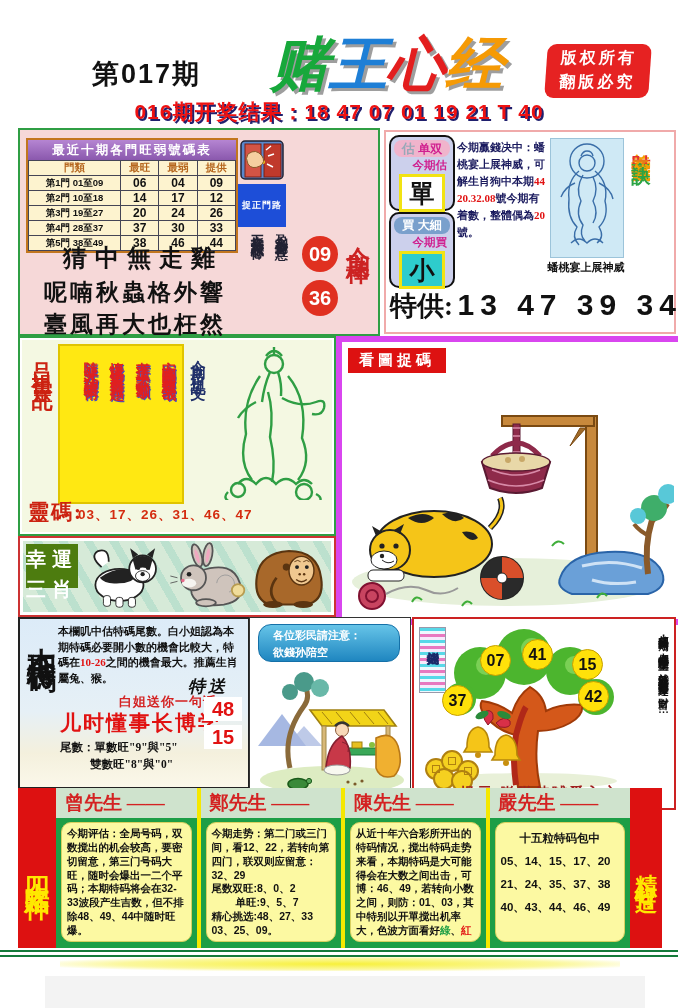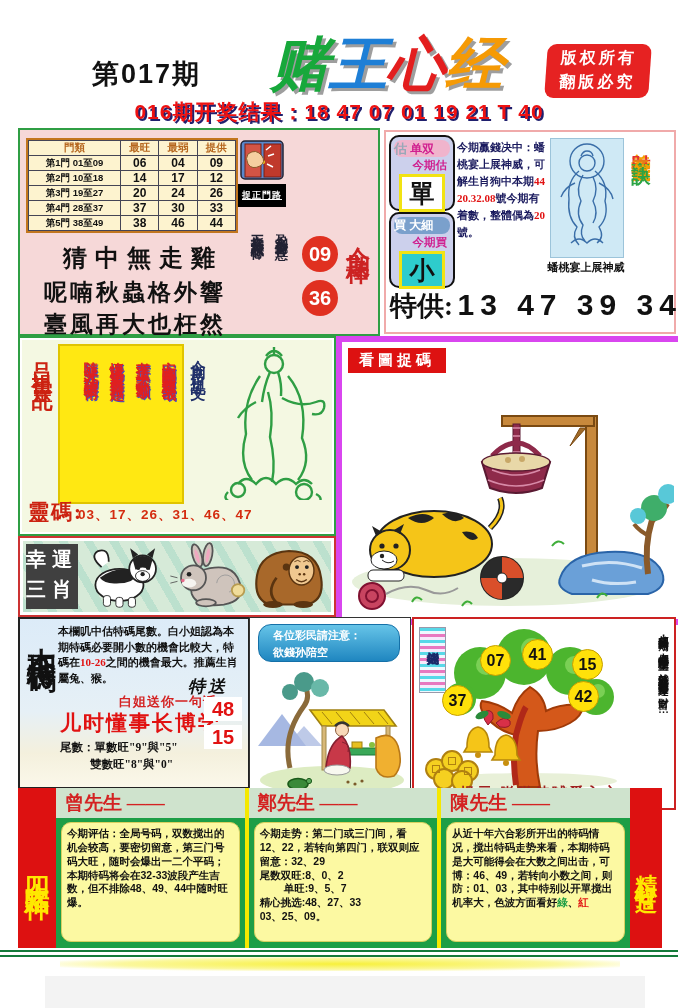"最近十期各門旺弱號碼表" div.tbltitle { html: none -> <div>最近十期各門旺弱號碼表</div> }
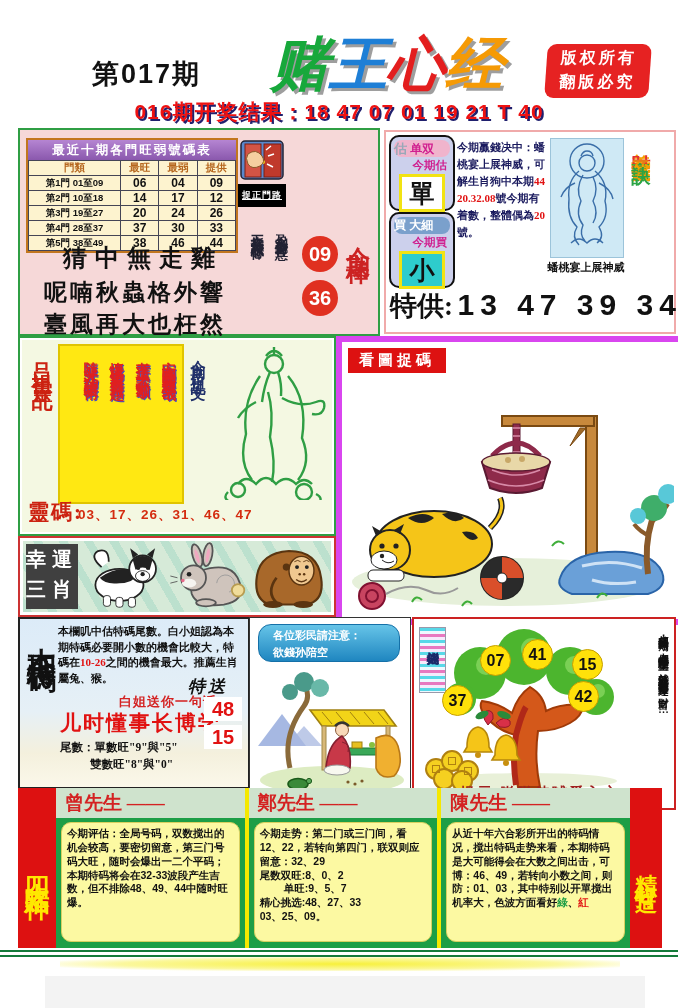"估 单双" .pill { text-align: none -> center }
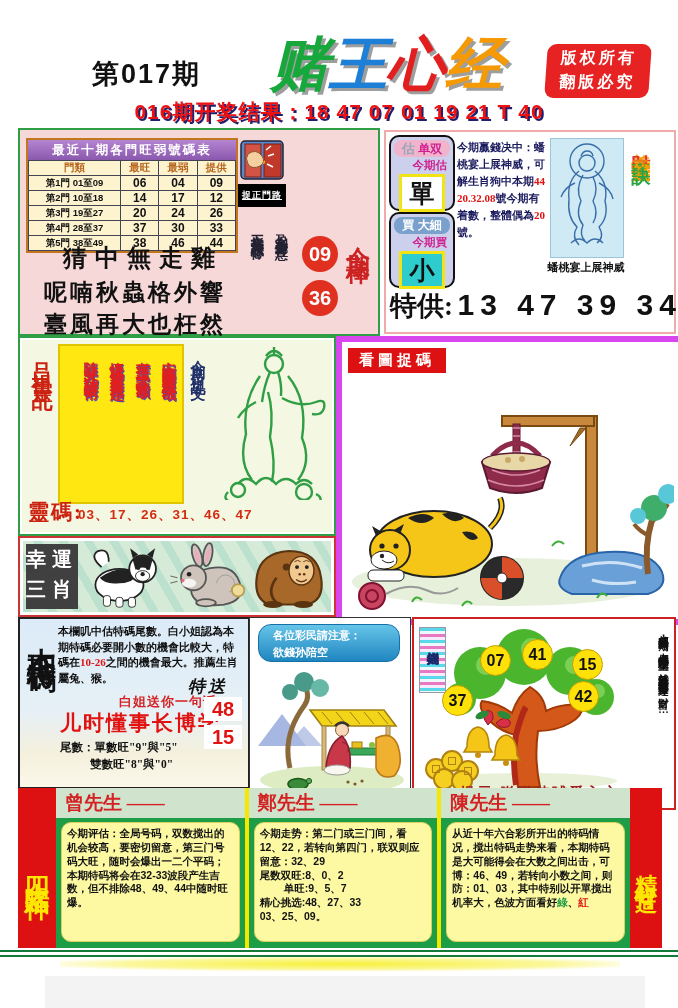"捉正門路" .doorlabel { background: #000000 -> #1d4ed8; padding: 5px 0 -> 15px 0; text-decoration: underline -> none }
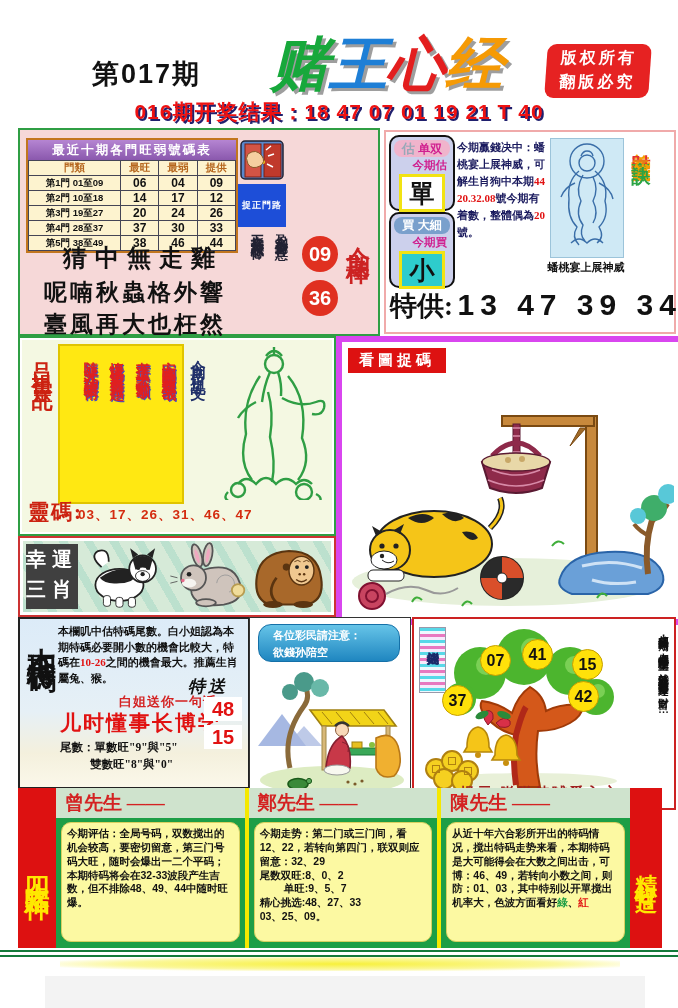"幸運" .luckylab { background: #404040 -> #4d7c0f; height: 65px -> 44px }
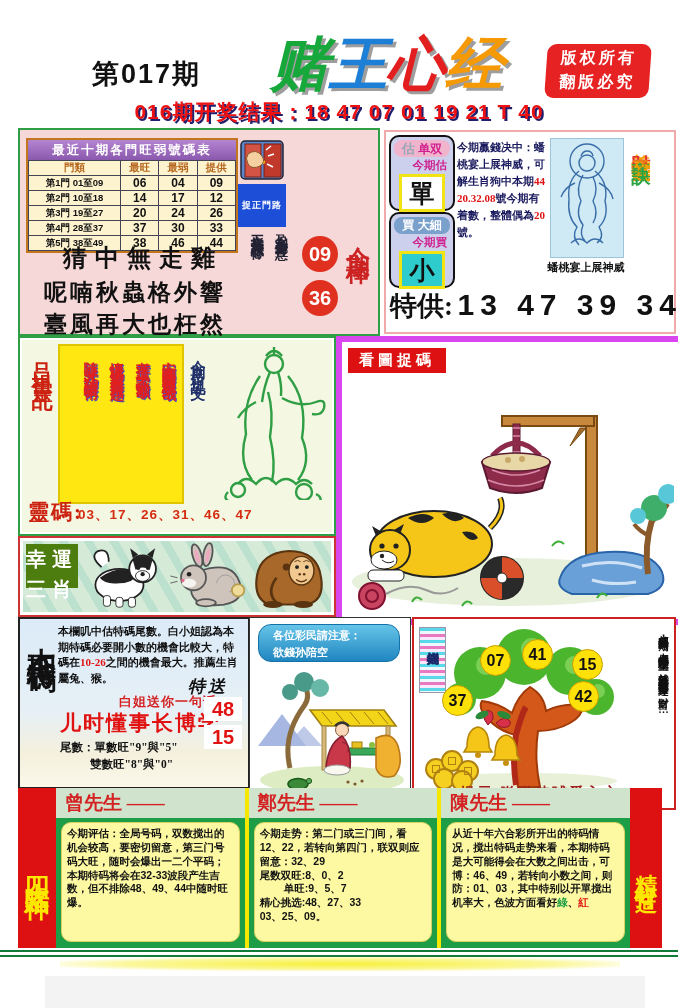"42" div.abs { left: 154px -> 164px }
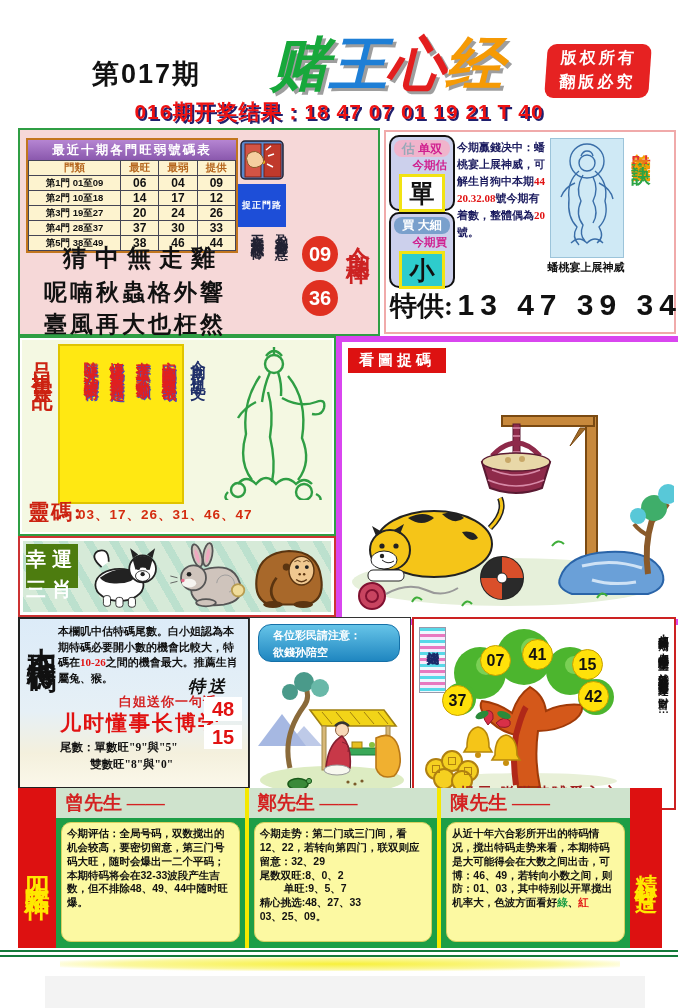"嚴先生 ——" div.mcol { html: none -> <div> <div>嚴先生 ——</div> <div> <div>十五粒特码包中</div> <div>05、14、15、17、20</div> <div>21、24、35、37、38</div> <div>40、43、44、46、49</div> </div> </div> }
